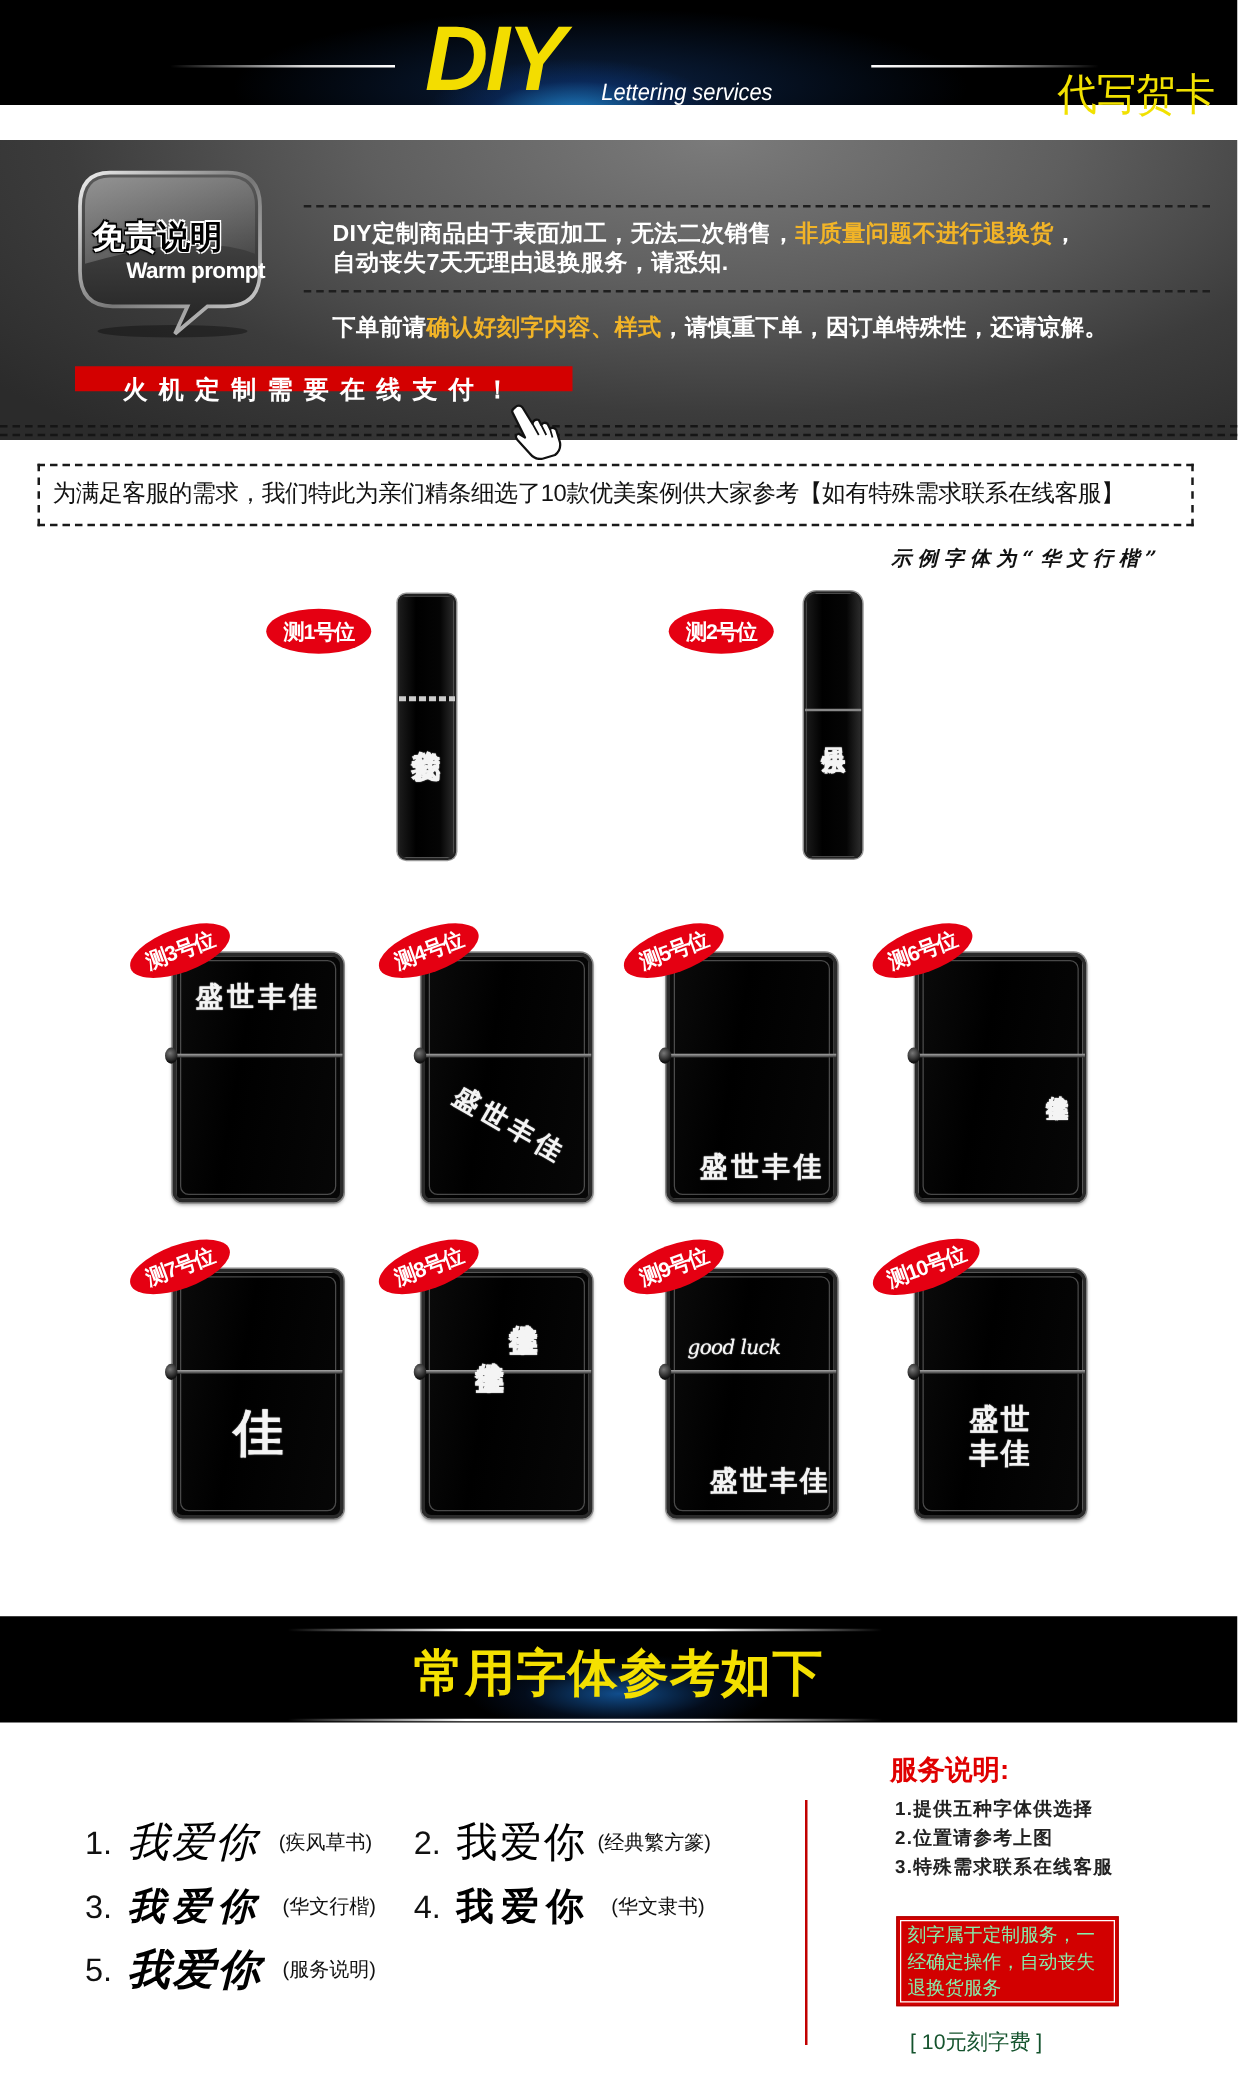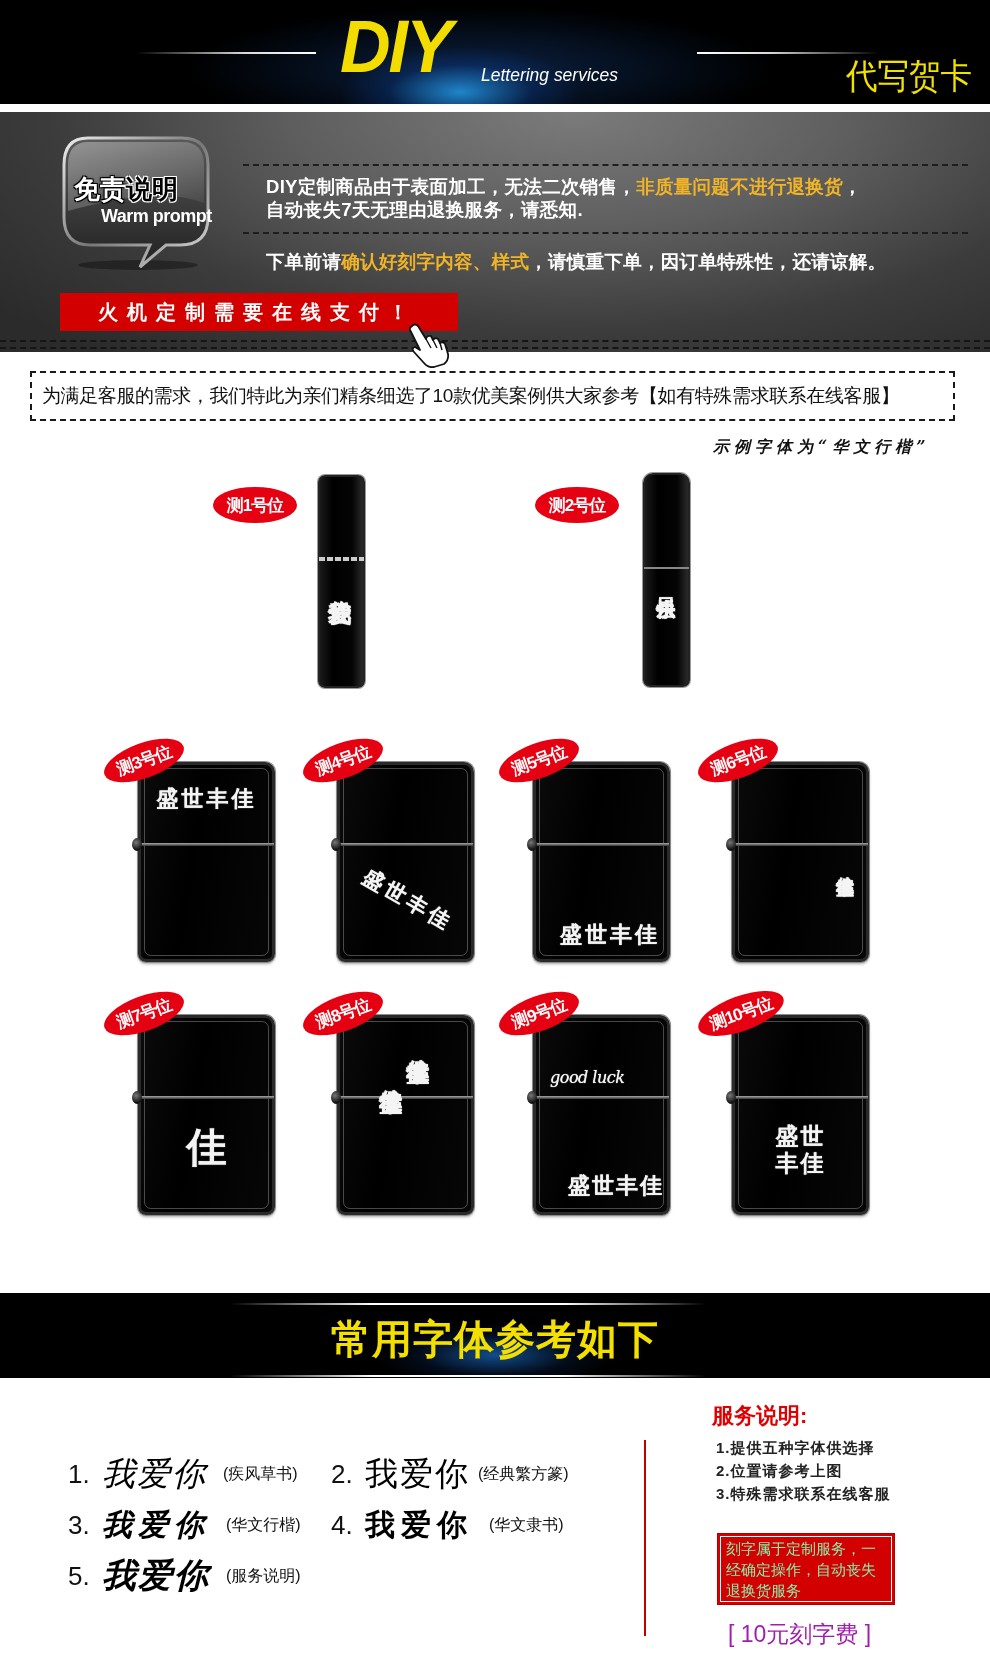"DIY" .header { height: 104px -> 84px }
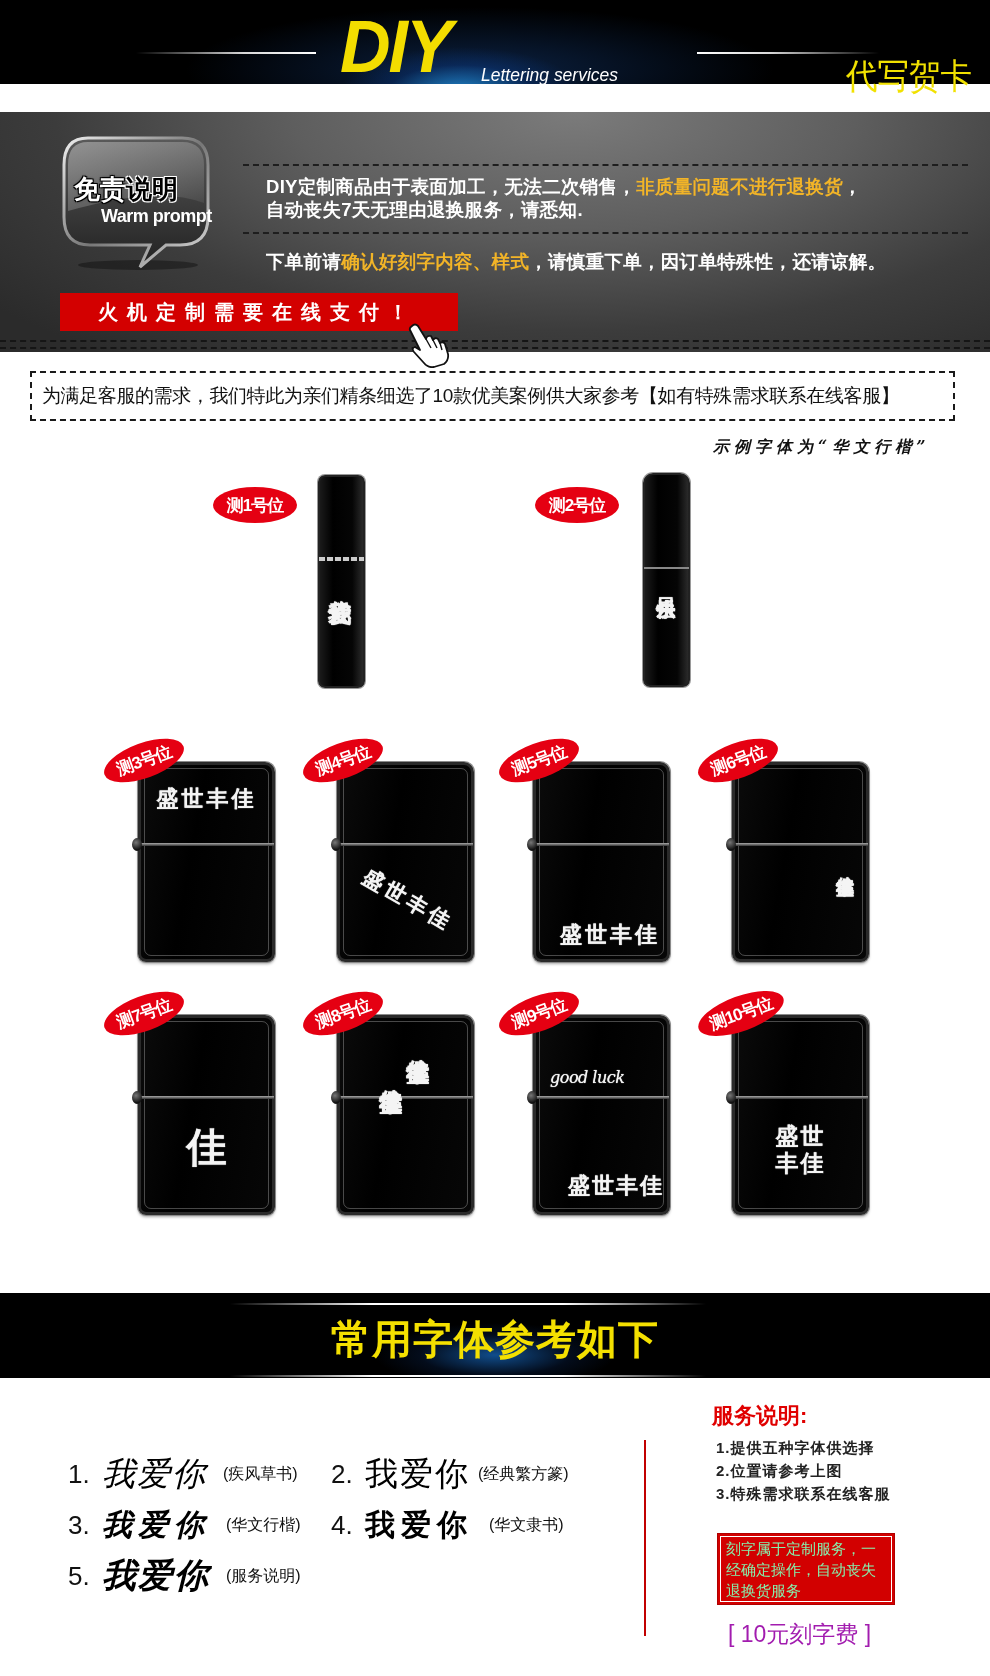"火机定制需要在线支付！" .pay-banner { height: 38px -> 20px }
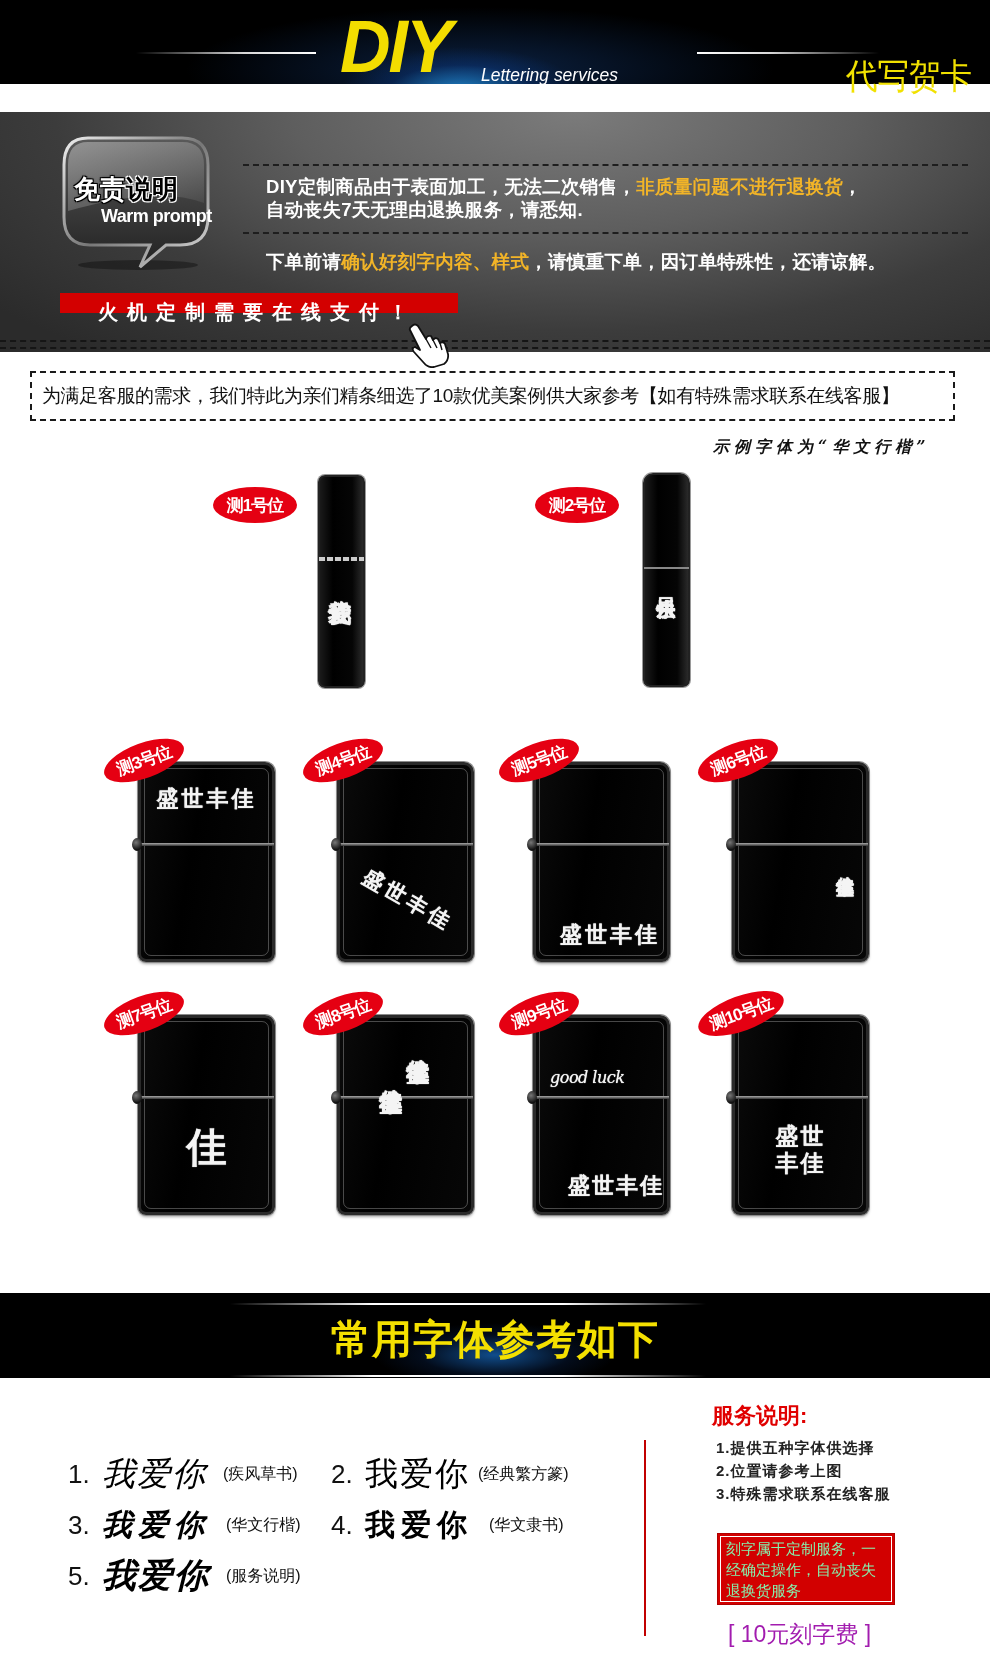"[ 10元刻字费 ]" .fee { color: #a21caf -> #14532d; font-size: 23px -> 17px }
